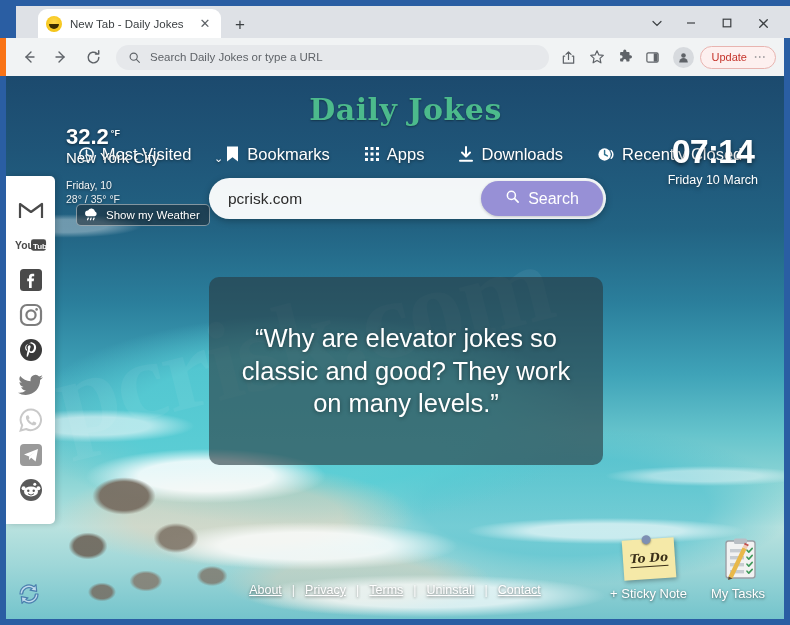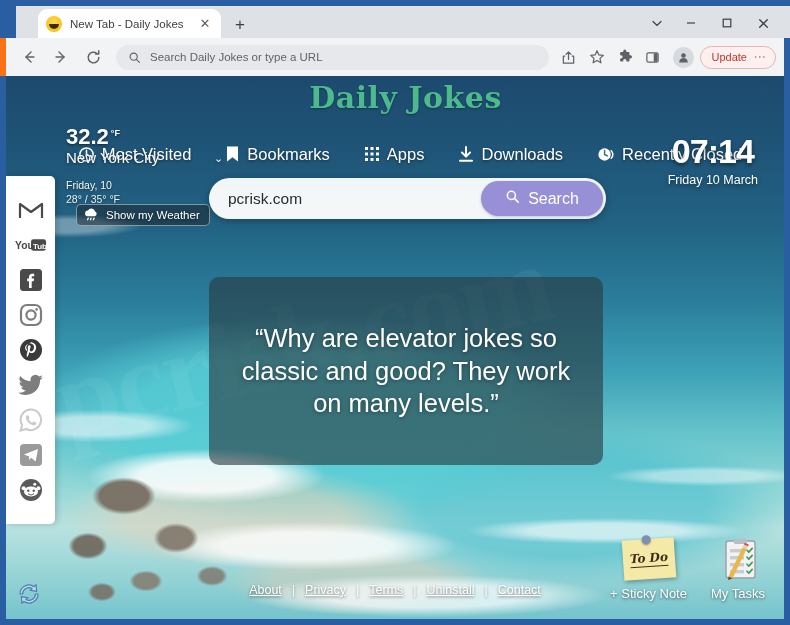"Daily Jokes" #site-logo { top: 4px -> 16px }
